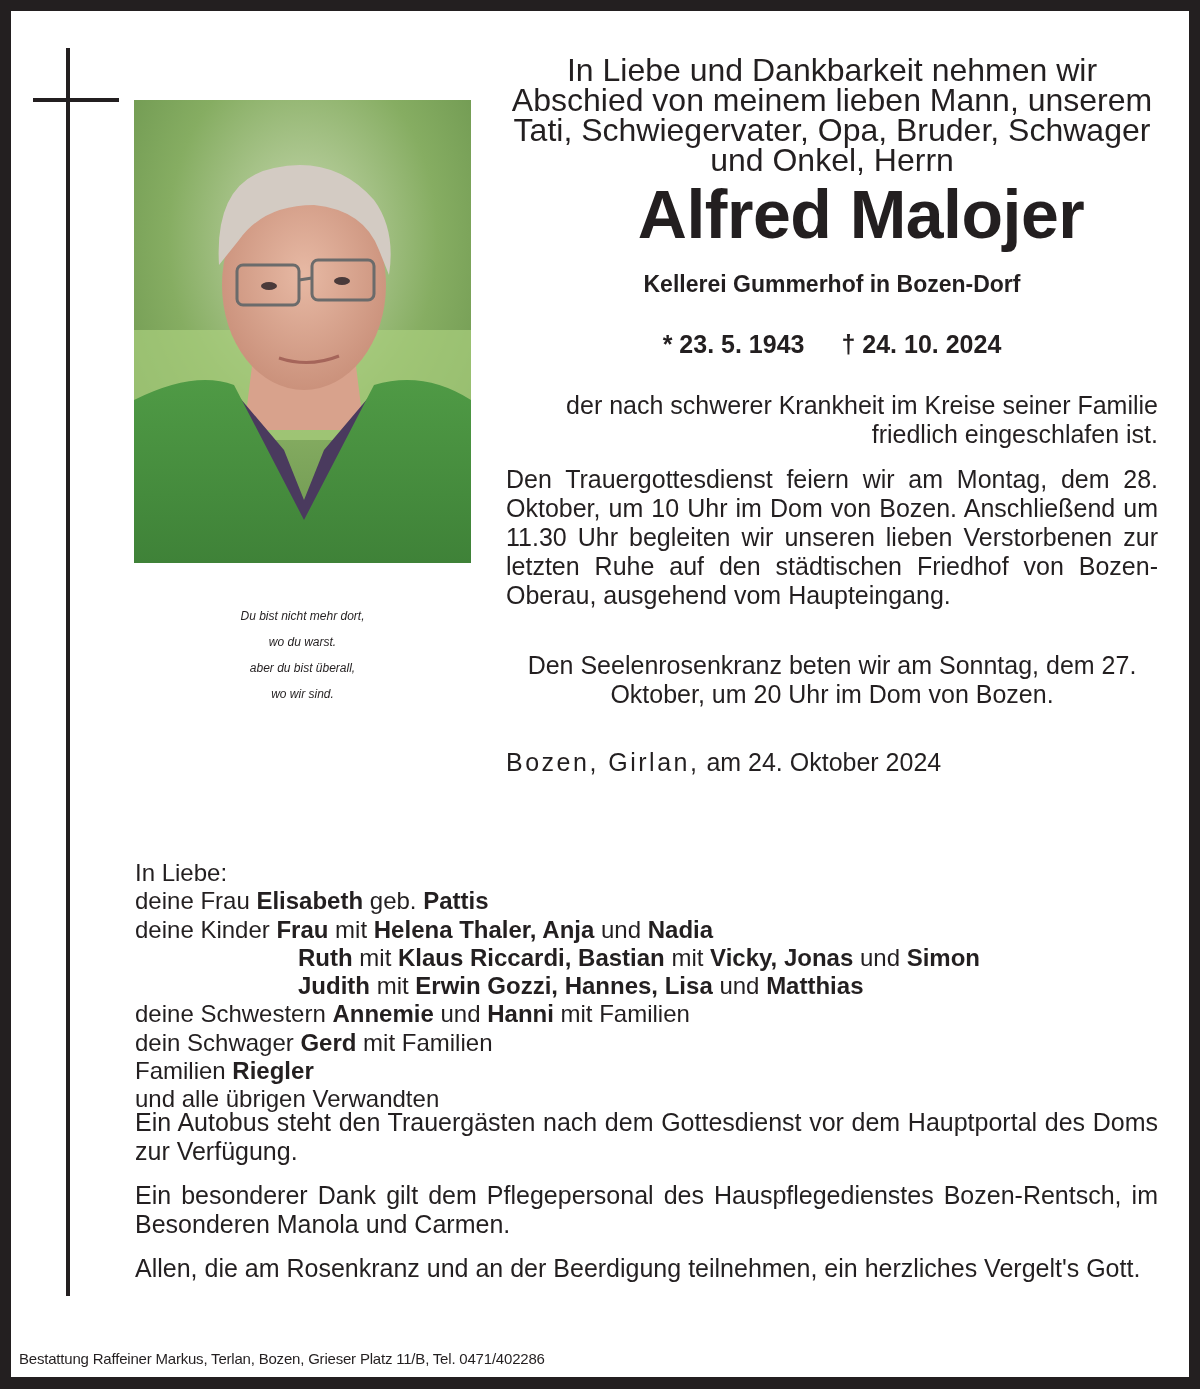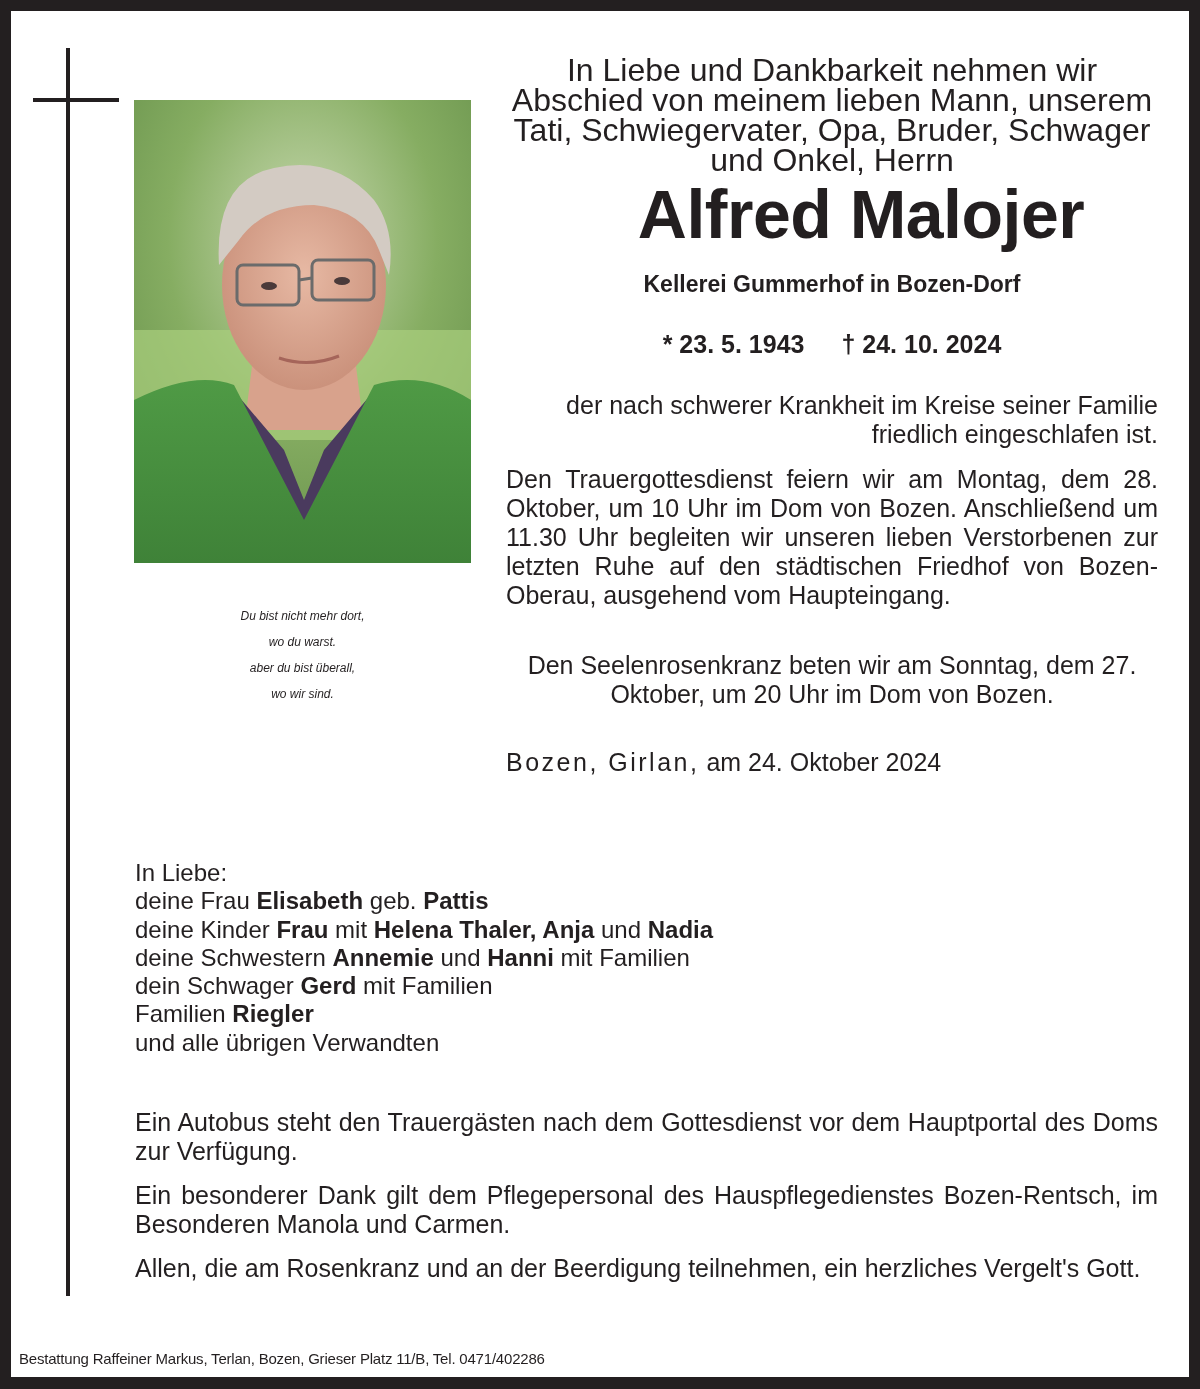"Ruth mit Klaus Riccardi, Bastian" div.row { html: none -> <div><b>Ruth</b><span> mit </span><b>Klaus Riccardi, Bastian</b><span> mit </span><b>Vicky, Jonas</b><span> und </span><b>Simon</b></div> }
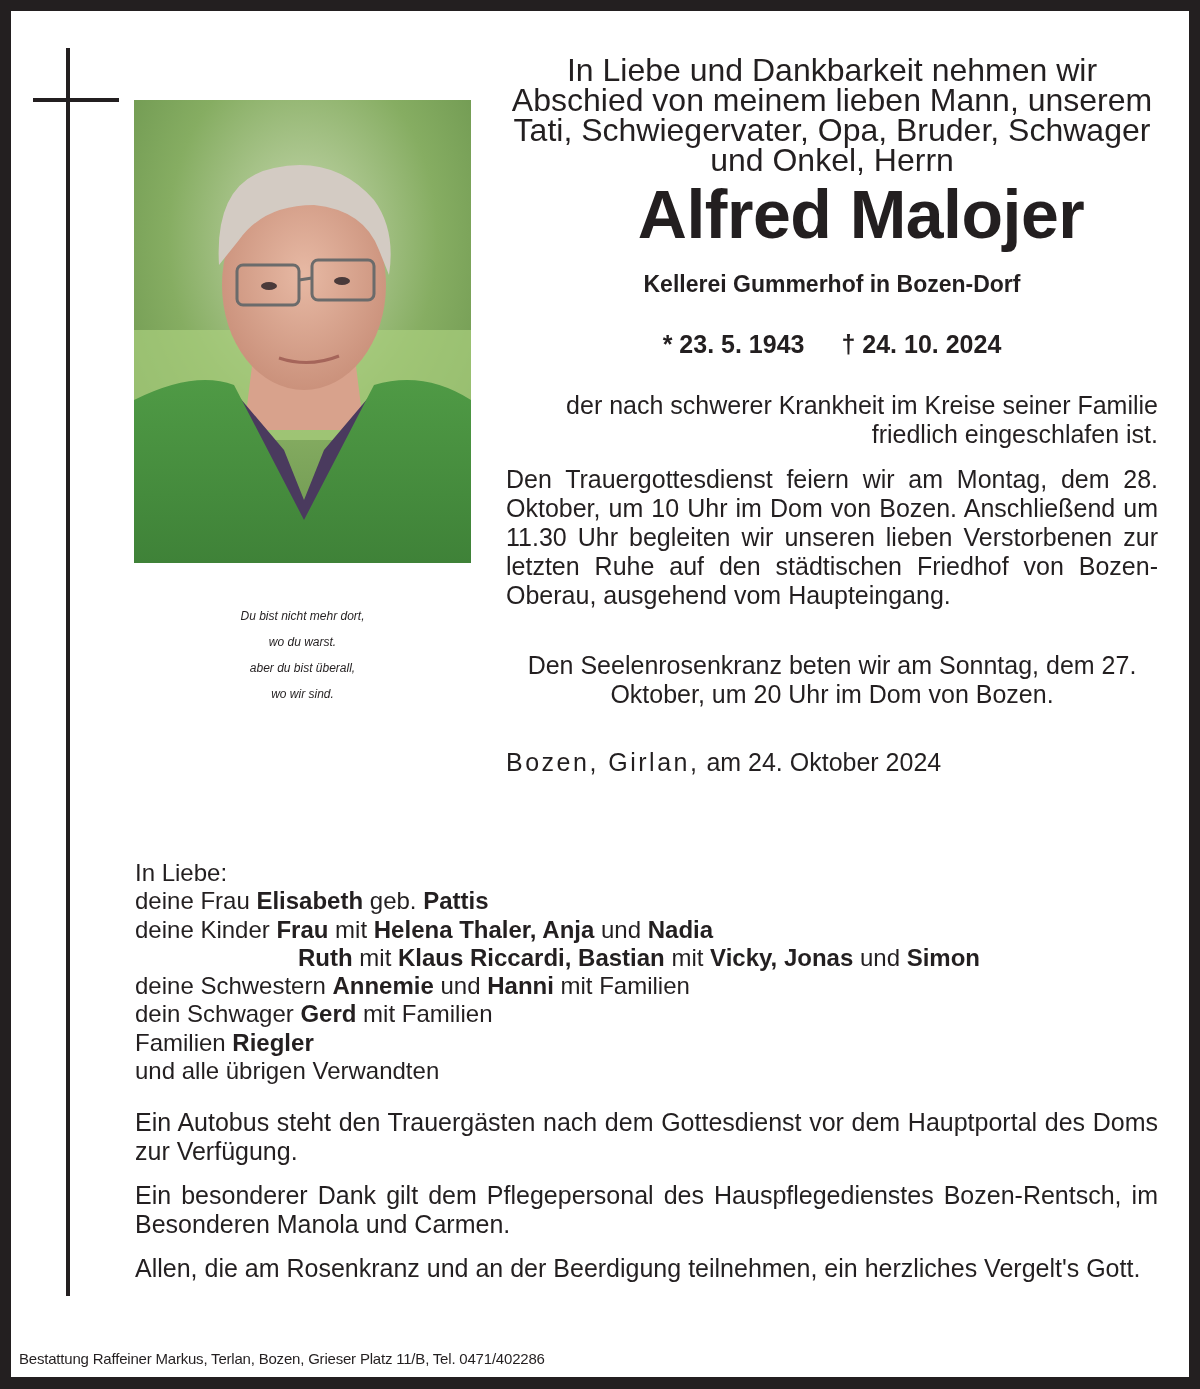"Judith mit Erwin Gozzi, Hannes," div.row { html: none -> <div><b>Judith</b><span> mit </span><b>Erwin Gozzi, Hannes, Lisa</b><span> und </span><b>Matthias</b></div> }
